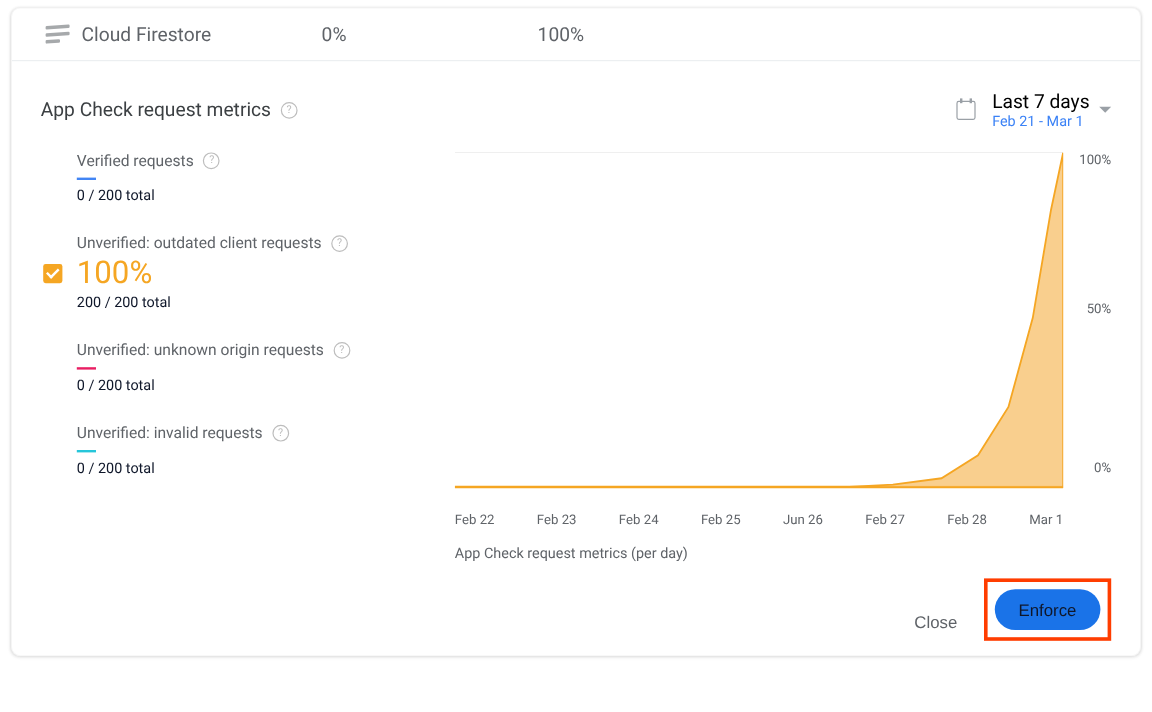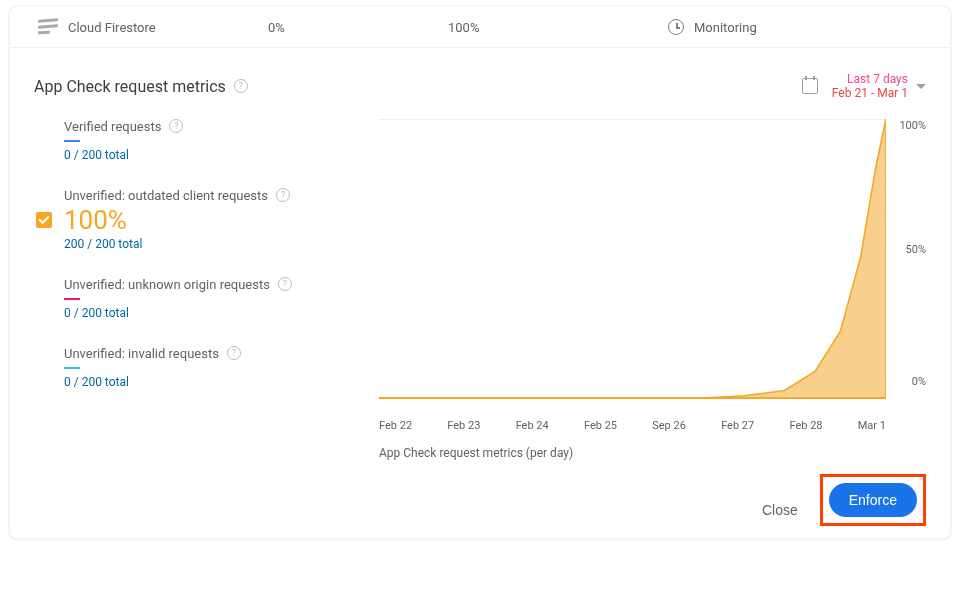"Cloud Firestore" .header { font-size: 13px -> 16px }
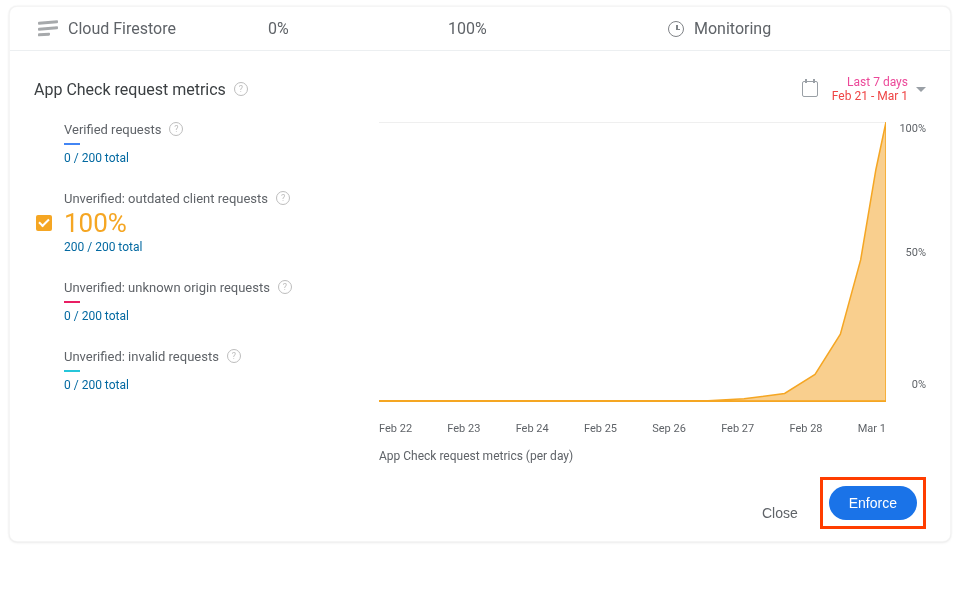"Monitoring" div.col4 { html: <div> <div></div> <span>Monitoring</span> </div> -> none }
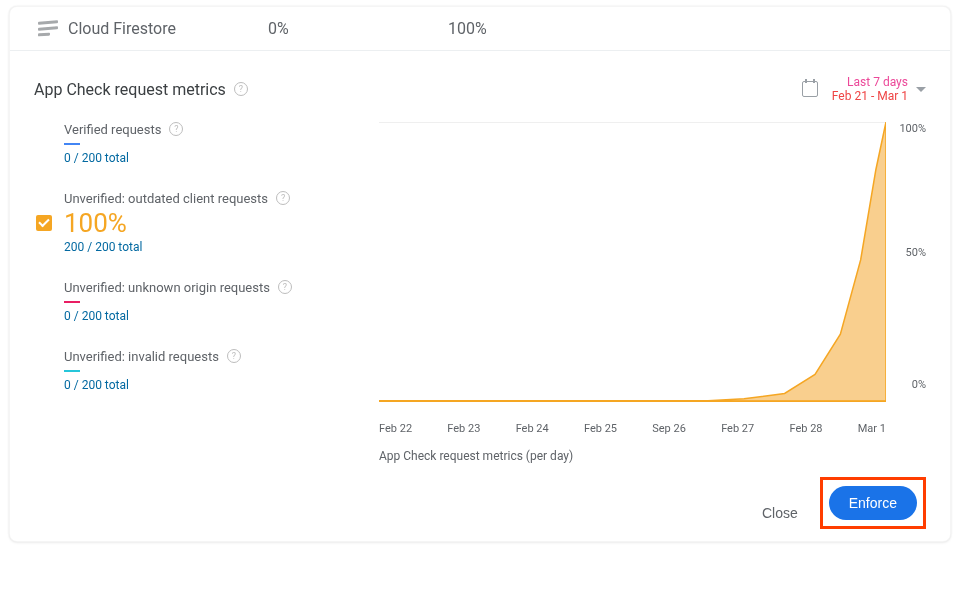"Last 7 days" .date-picker .line1 { color: #ec4899 -> #000000; font-size: 12px -> 16px; text-align: right -> none }
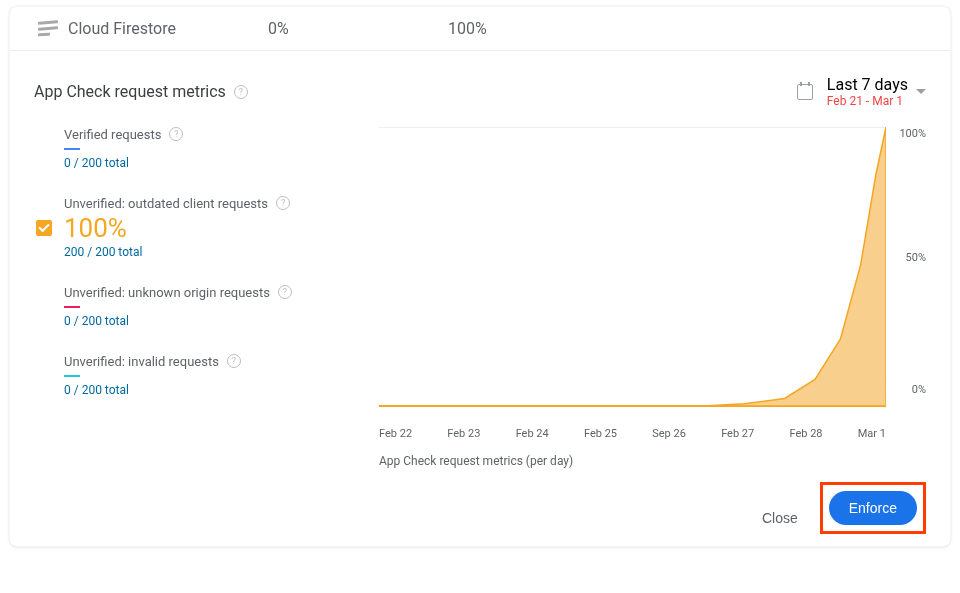"Feb 21 - Mar 1" .date-picker .line2 { color: #ef4444 -> #3b82f6 }
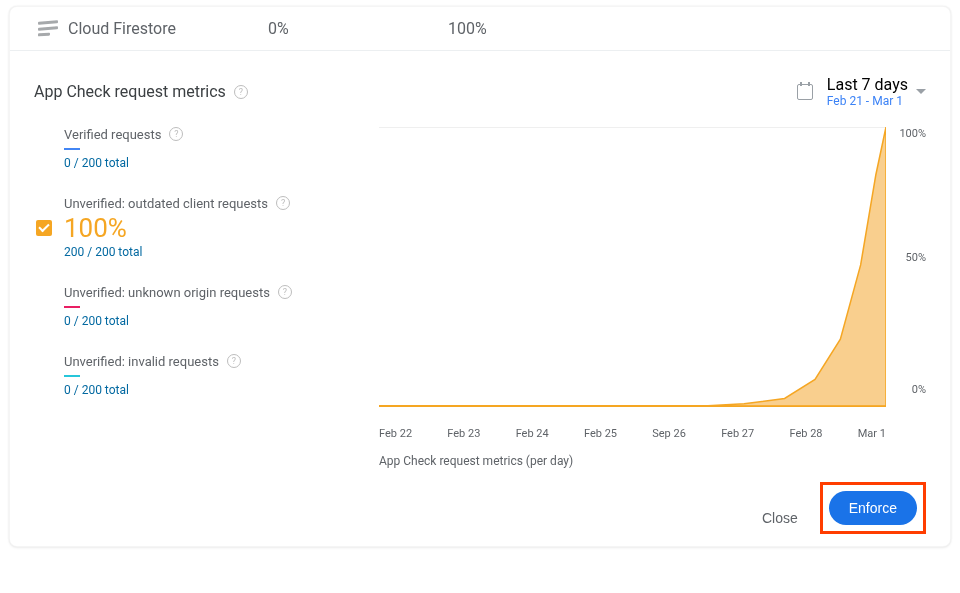"0 / 200 total" .legend-sub { color: #0369a1 -> #0f172a }
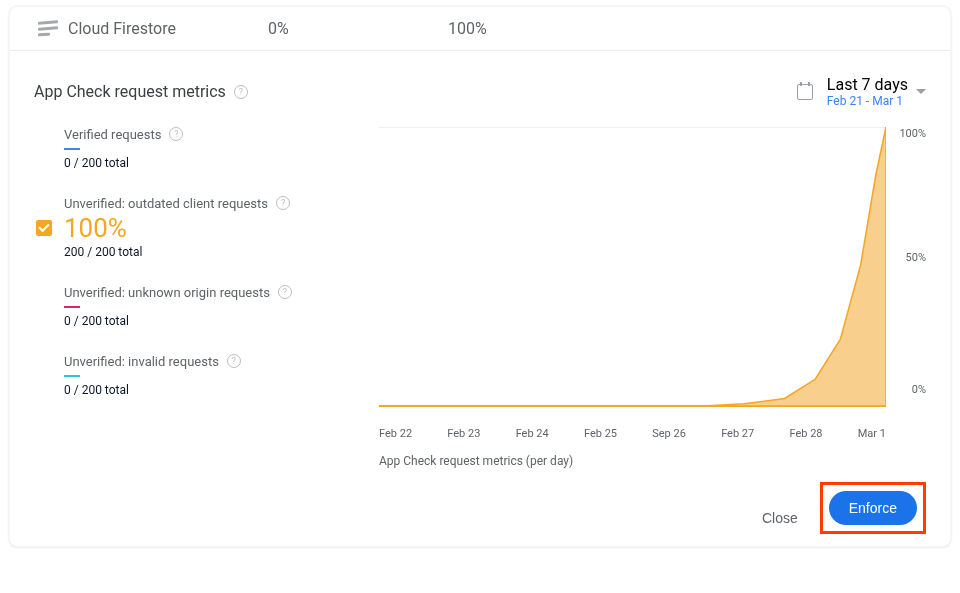"Sep 26" span { text: Sep -> Jun }
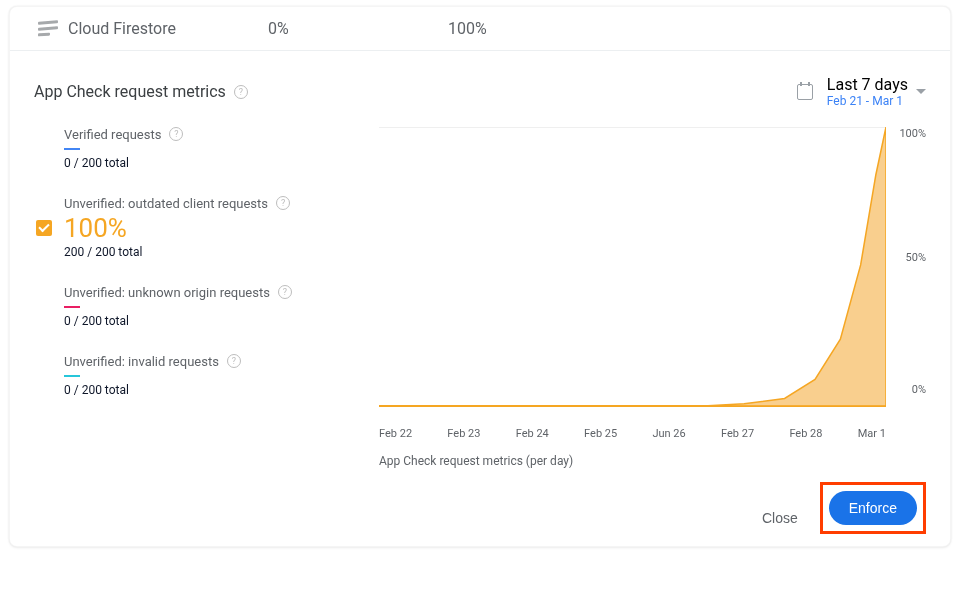"Enforce" .btn-enforce { color: #ffffff -> #0f172a }
